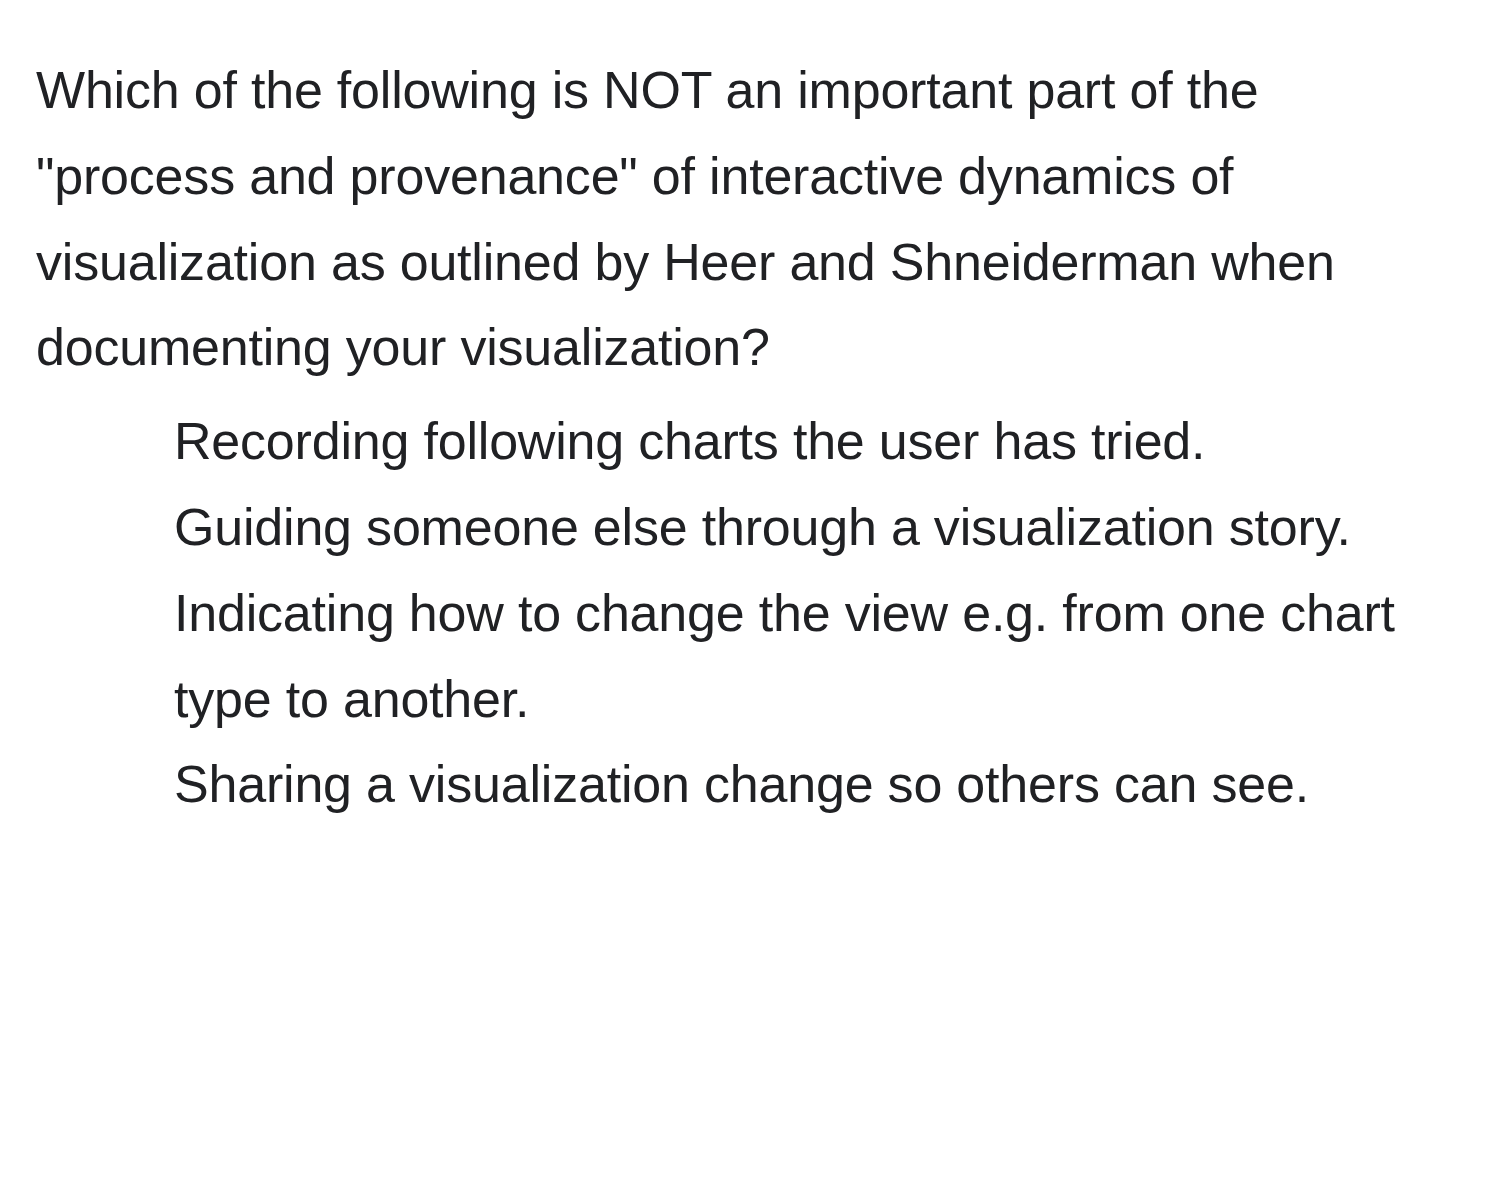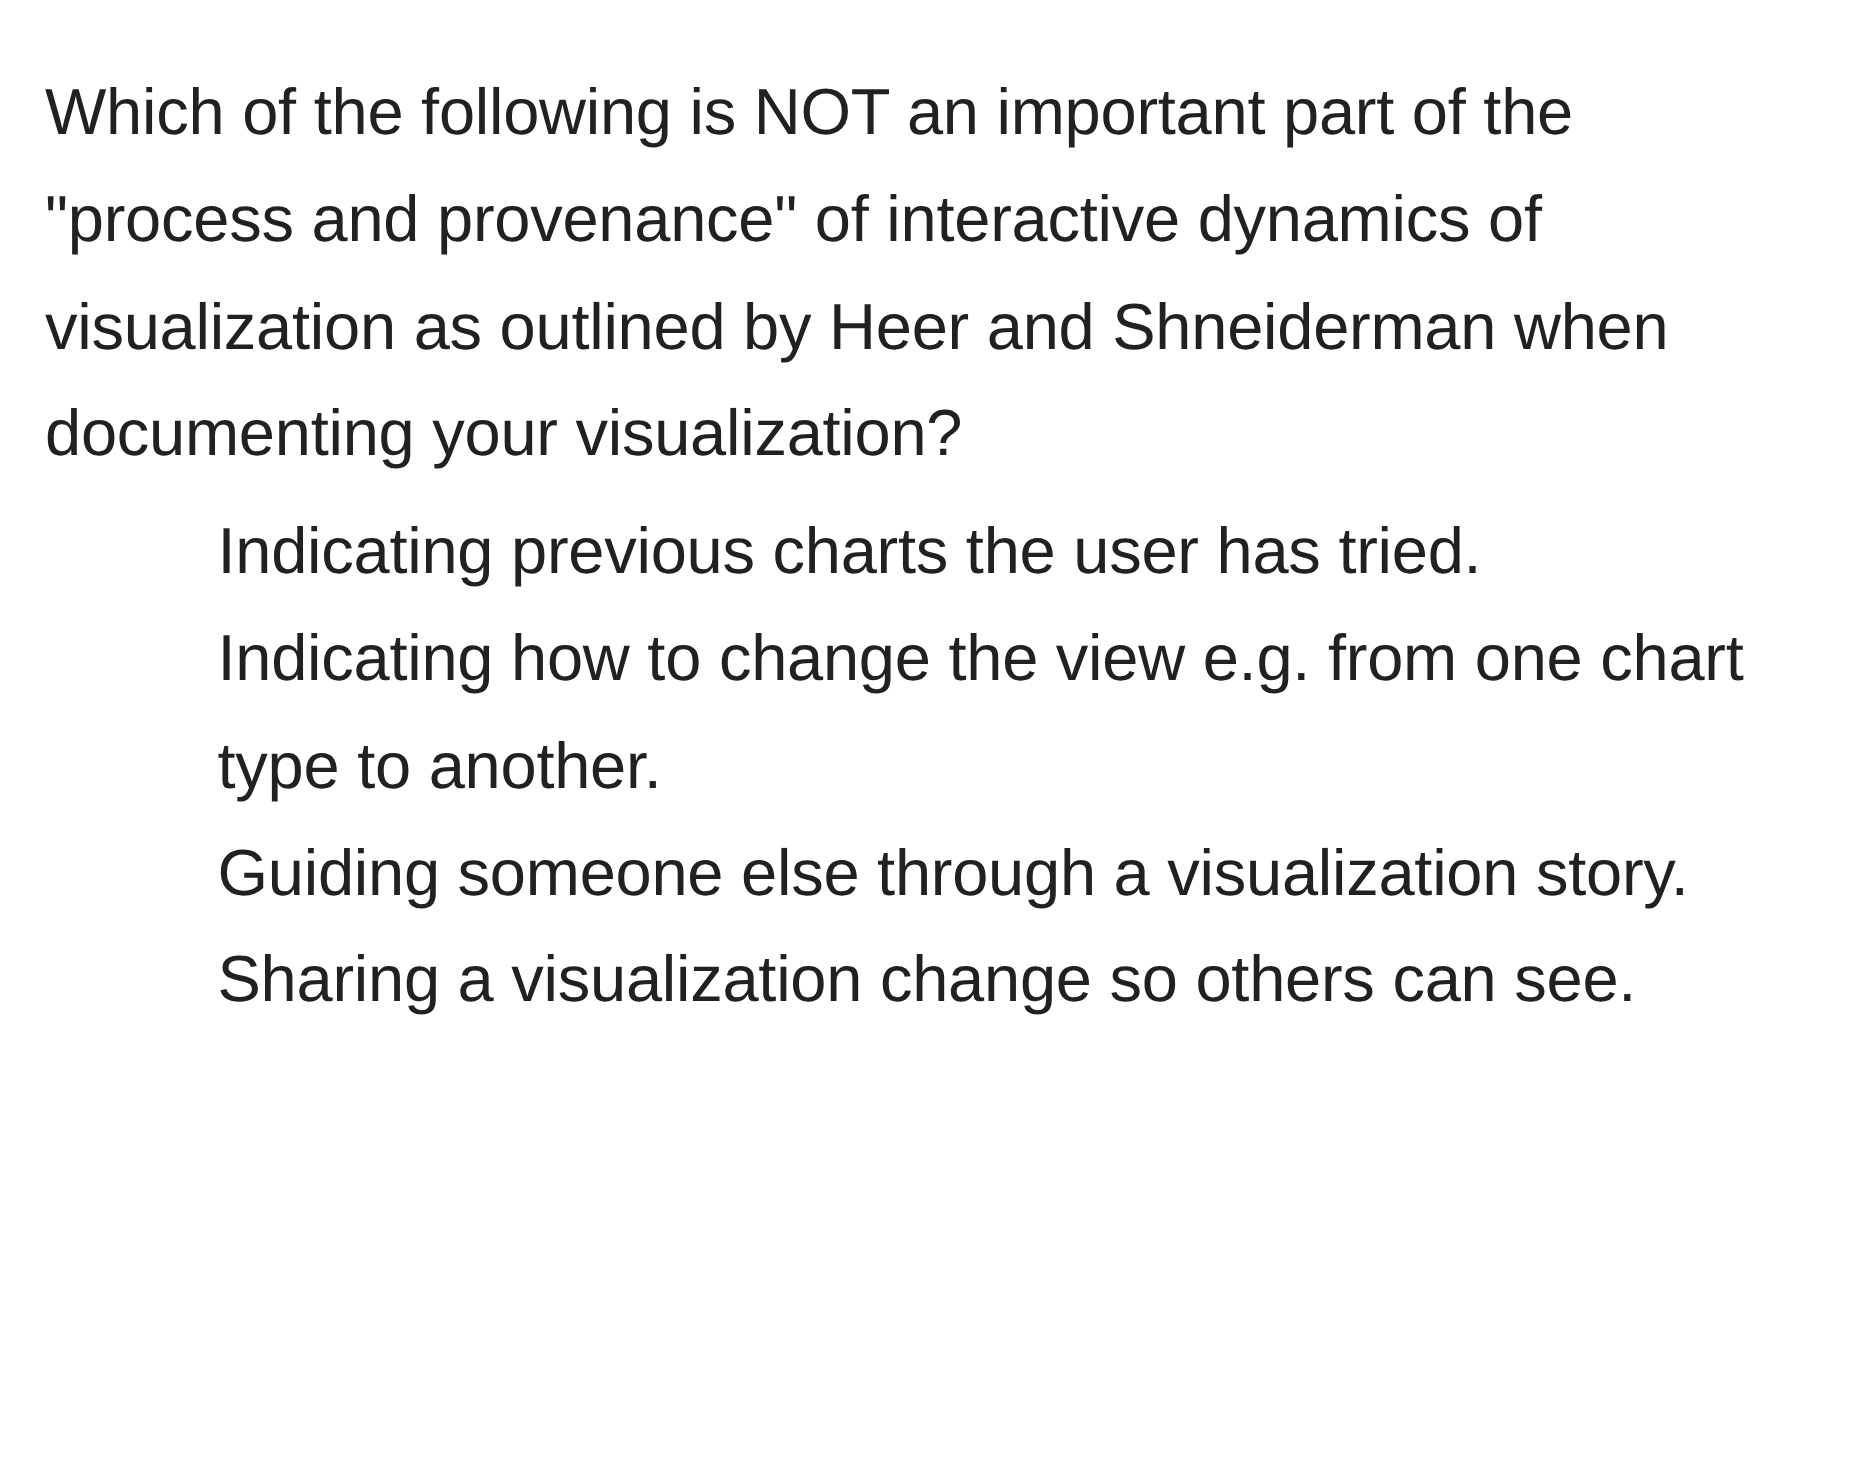"Indicating previous charts the user" div.option { text: Indicating previous -> Recording following }
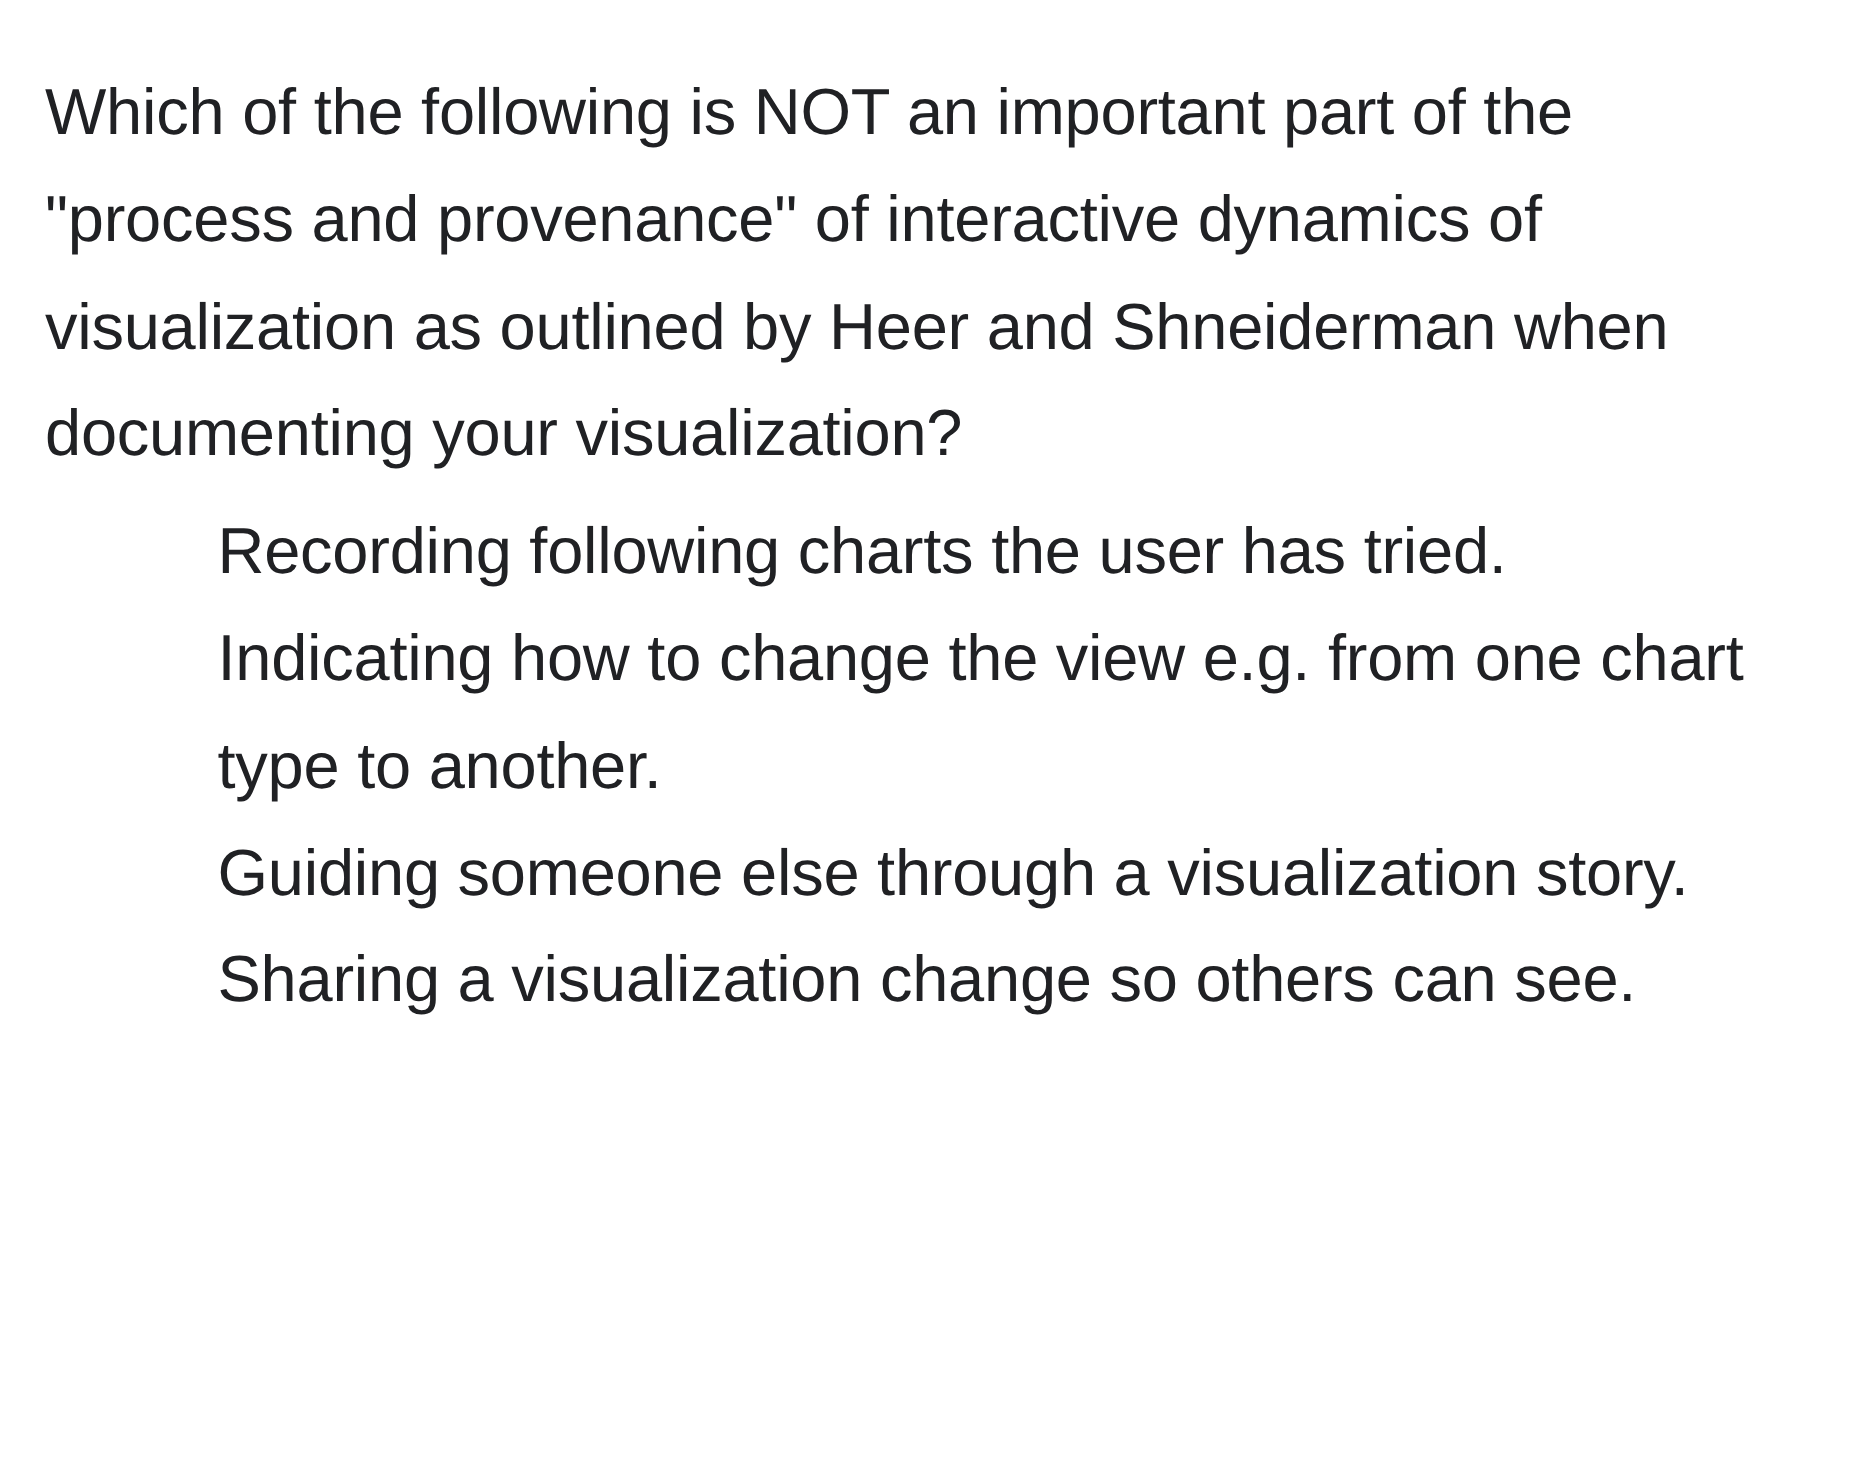"Indicating how to change the" div.option { order: before "Guiding someone else through a" -> after "Guiding someone else through a" }
